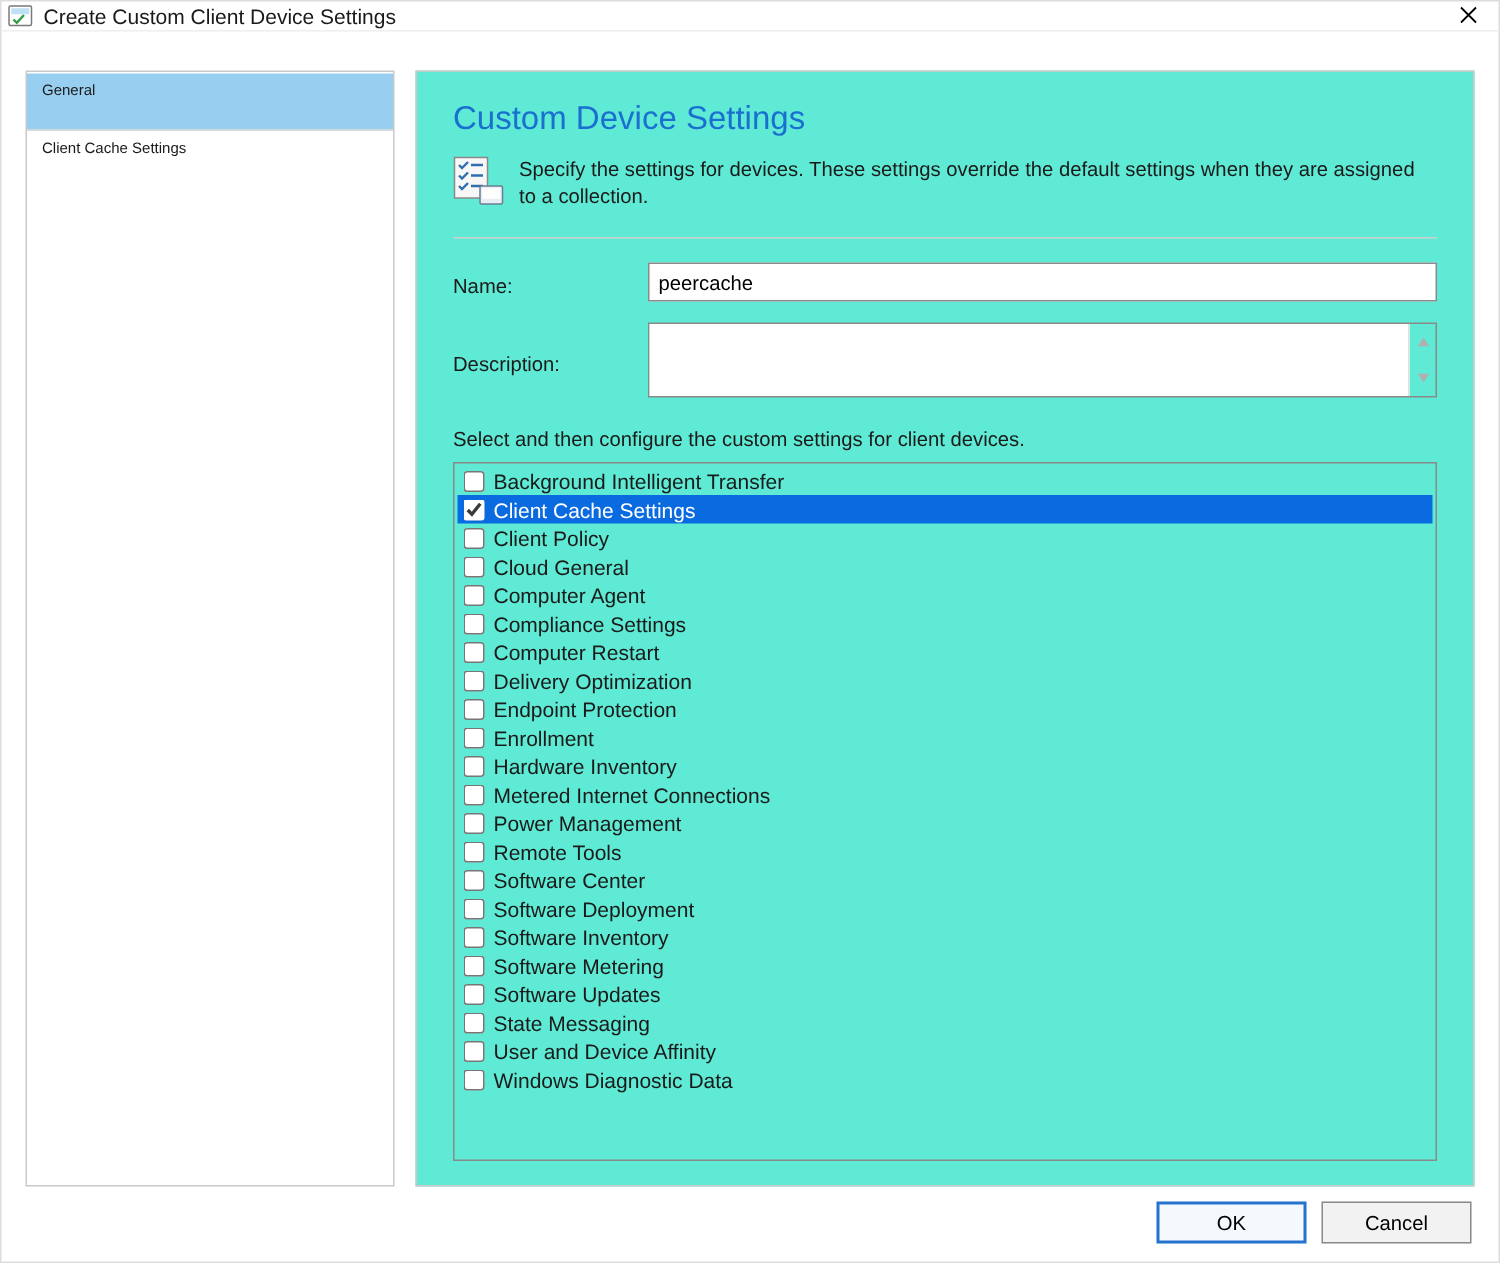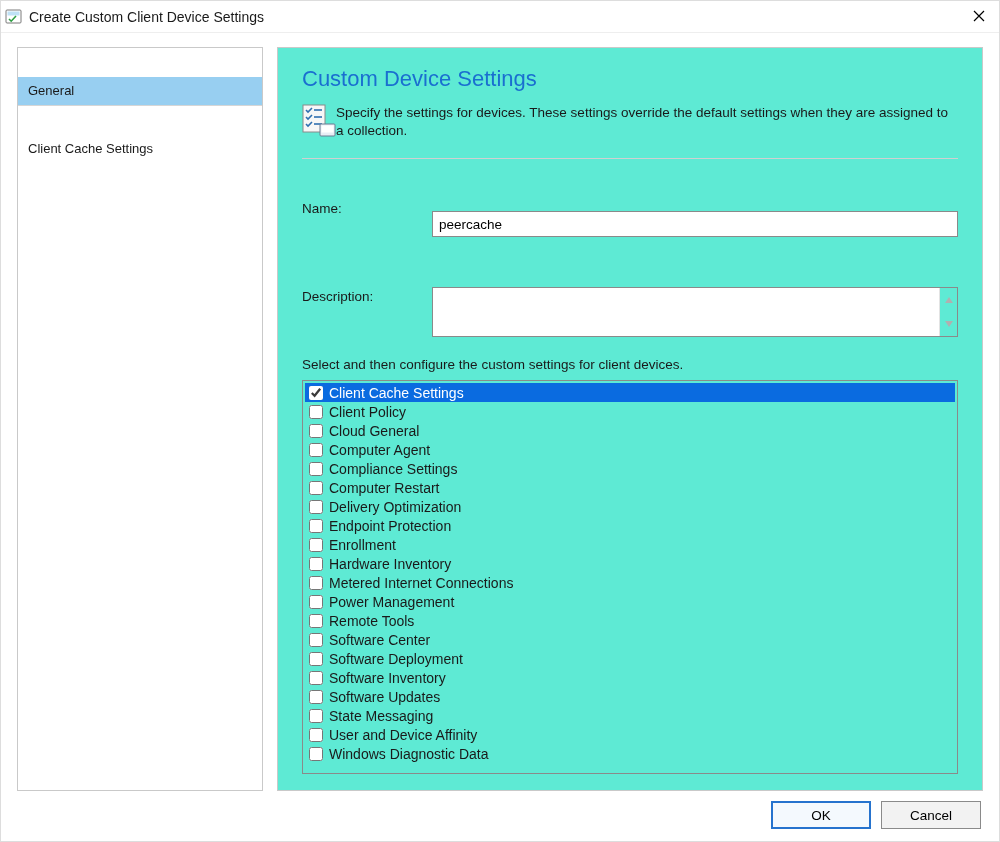"Create Custom Client Device Settings" .titlebar { height: 32px -> 20px }
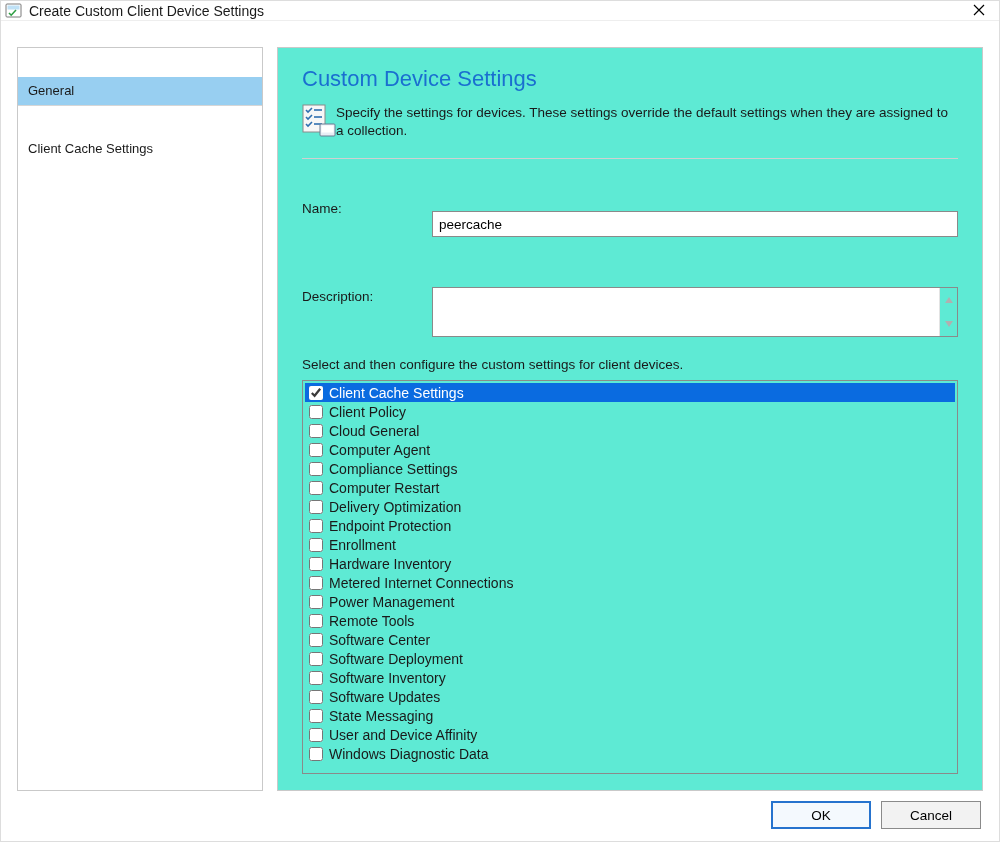"General" .side-item { font-size: 13px -> 10px; margin-top: 28px -> none; padding: 6px 10px 7px 10px -> 6px 10px 20px 10px }
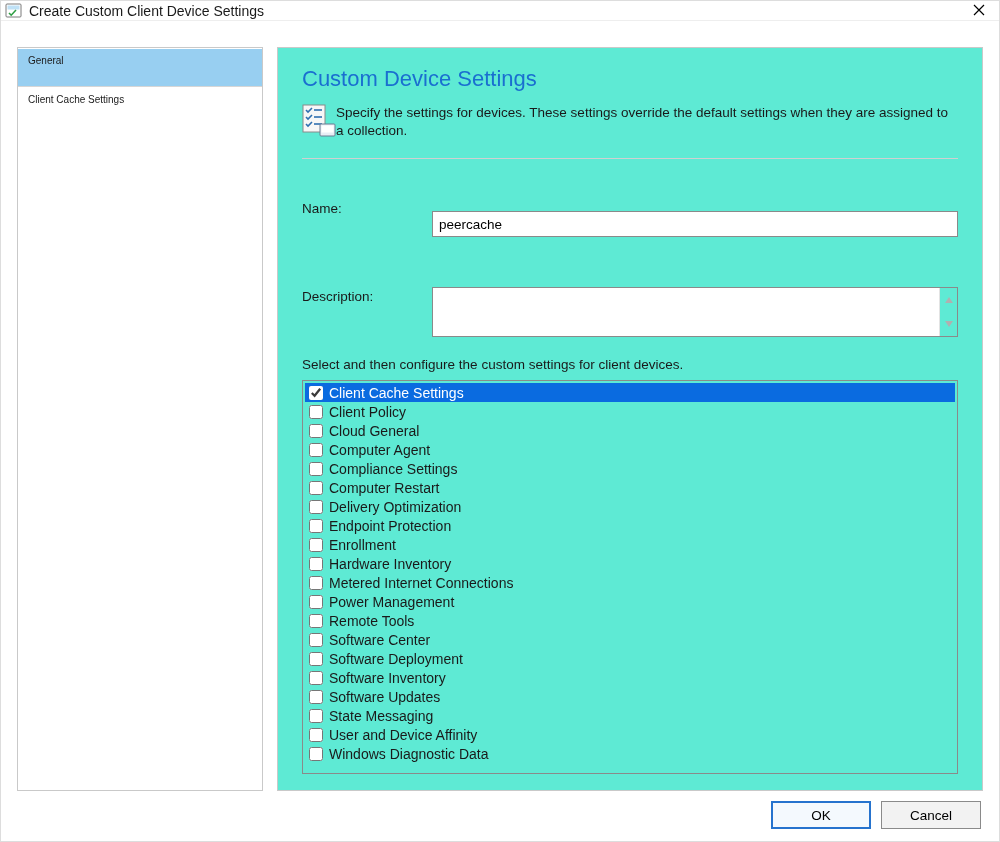"Specify the settings for devices." .intro { gap: none -> 10px }
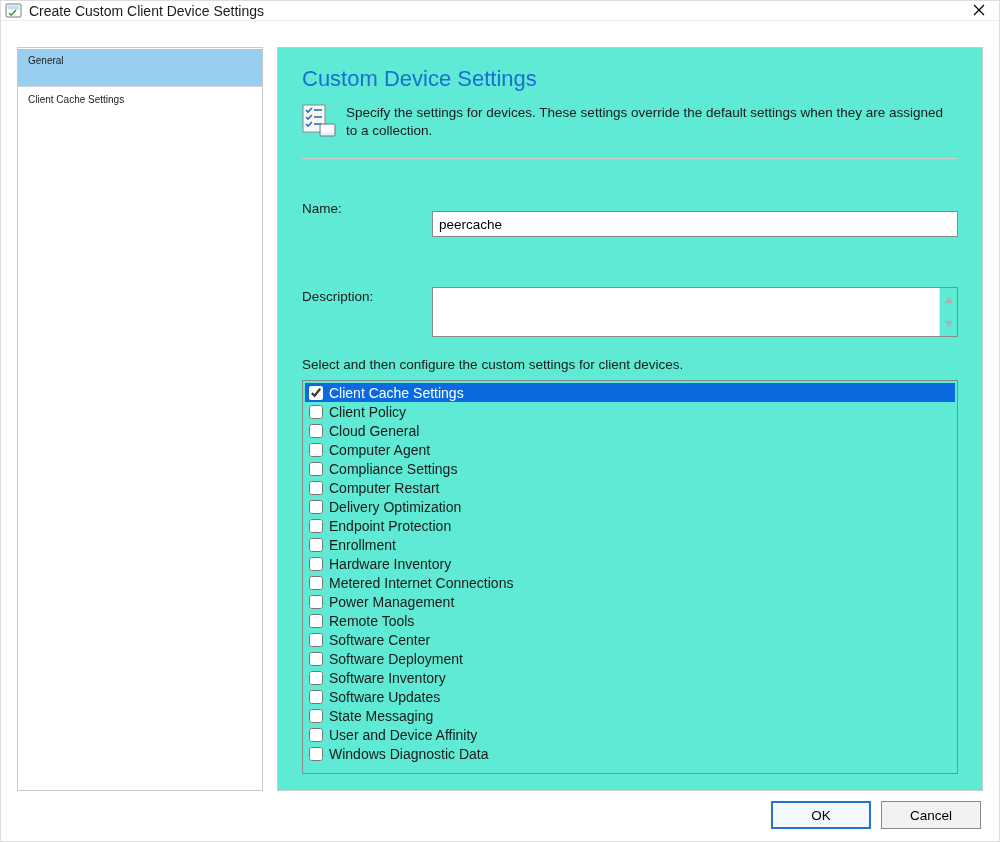"peercache" .form-row .field { margin-top: 36px -> none }
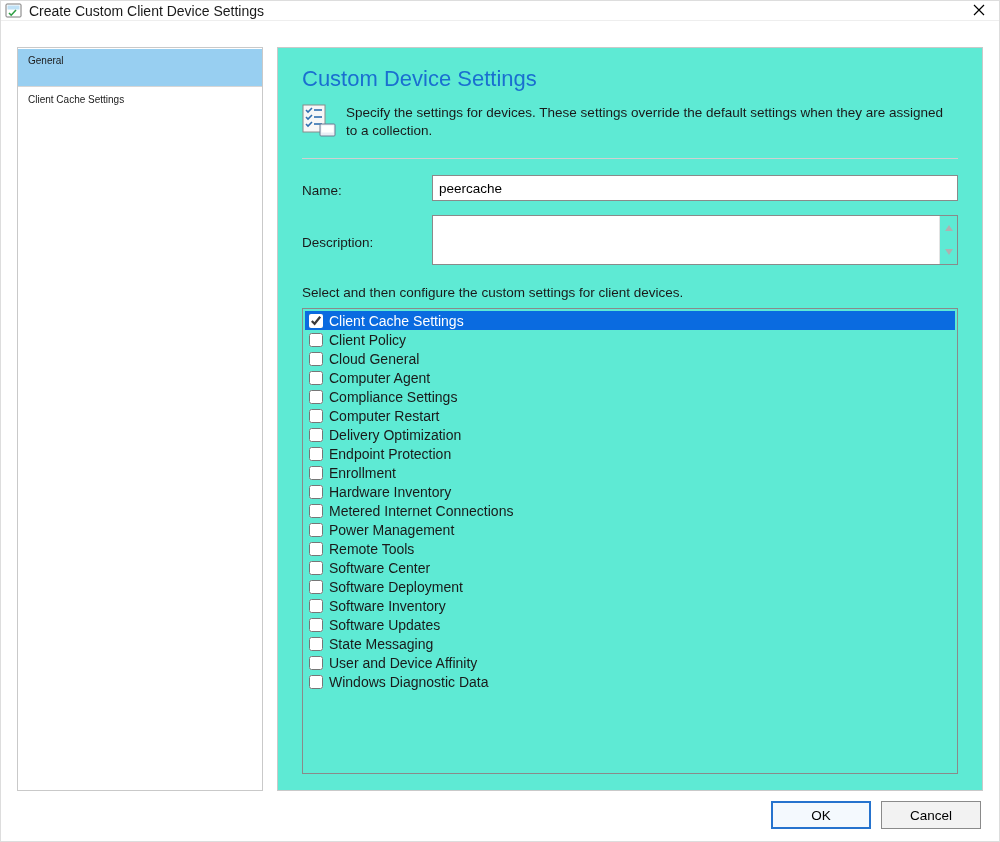"Background Intelligent Transfer" div.check-row { html: none -> <div> <input> <span>Background Intelligent Transfer</span> </div> }
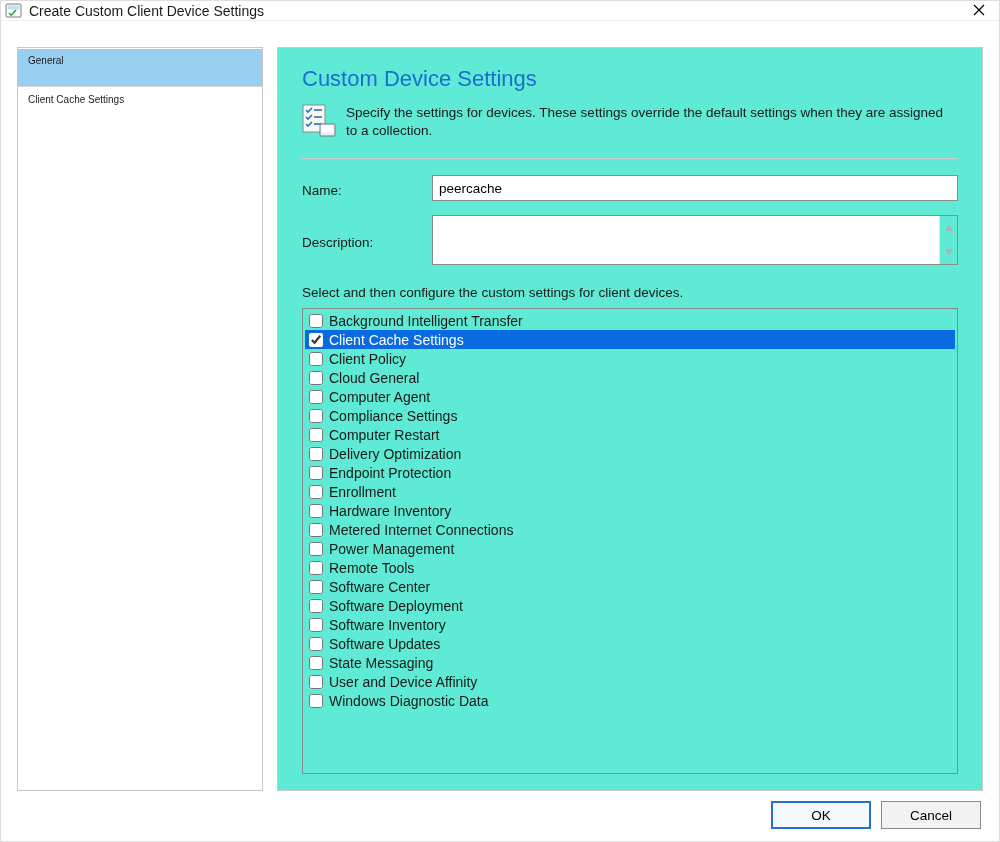"Software Metering" div.check-row { html: none -> <div> <input> <span>Software Metering</span> </div> }
